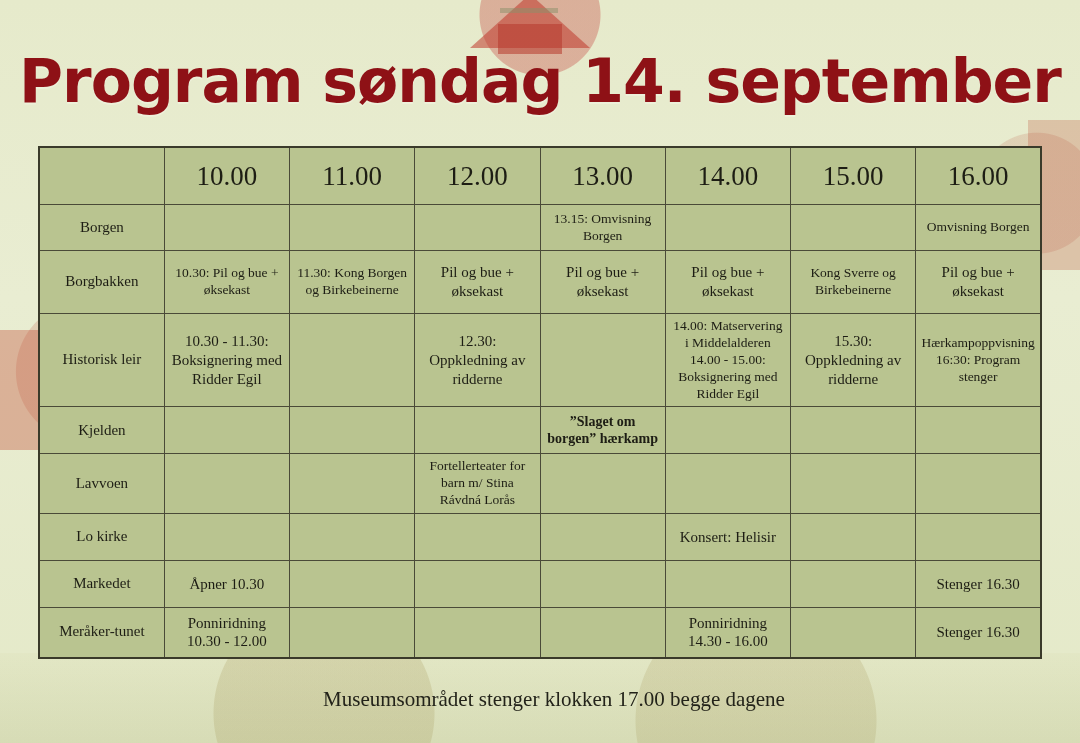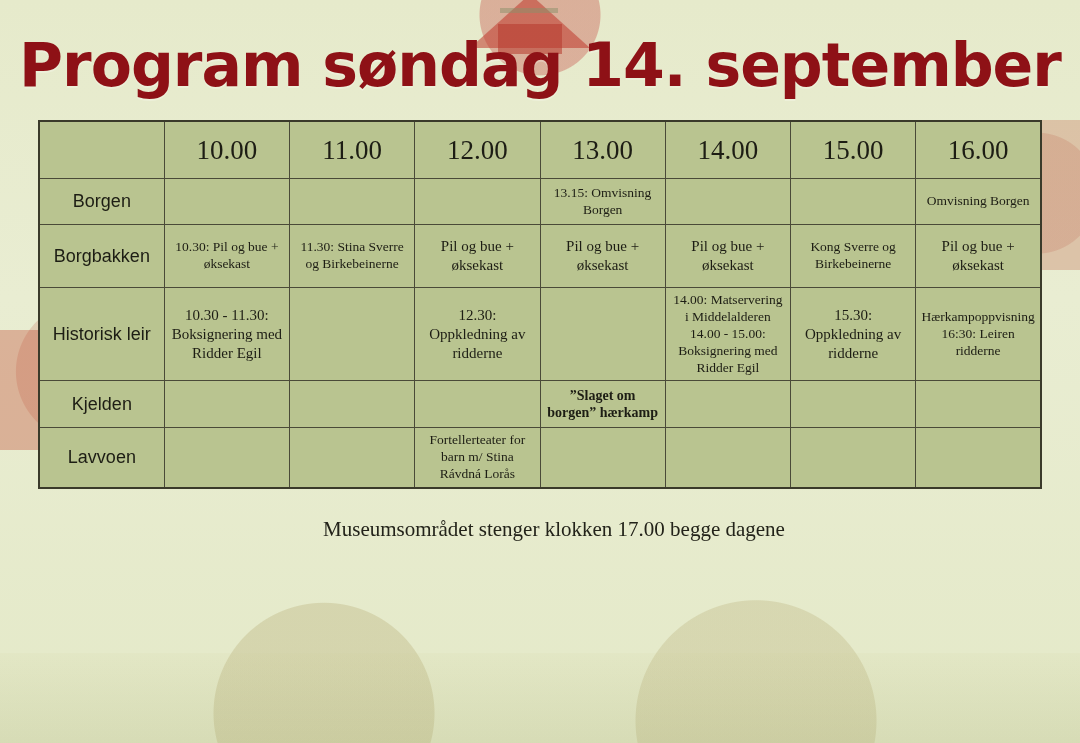"Program søndag 14. september" .title { margin: 0 -> 16px; padding-bottom: 20px -> 14px }
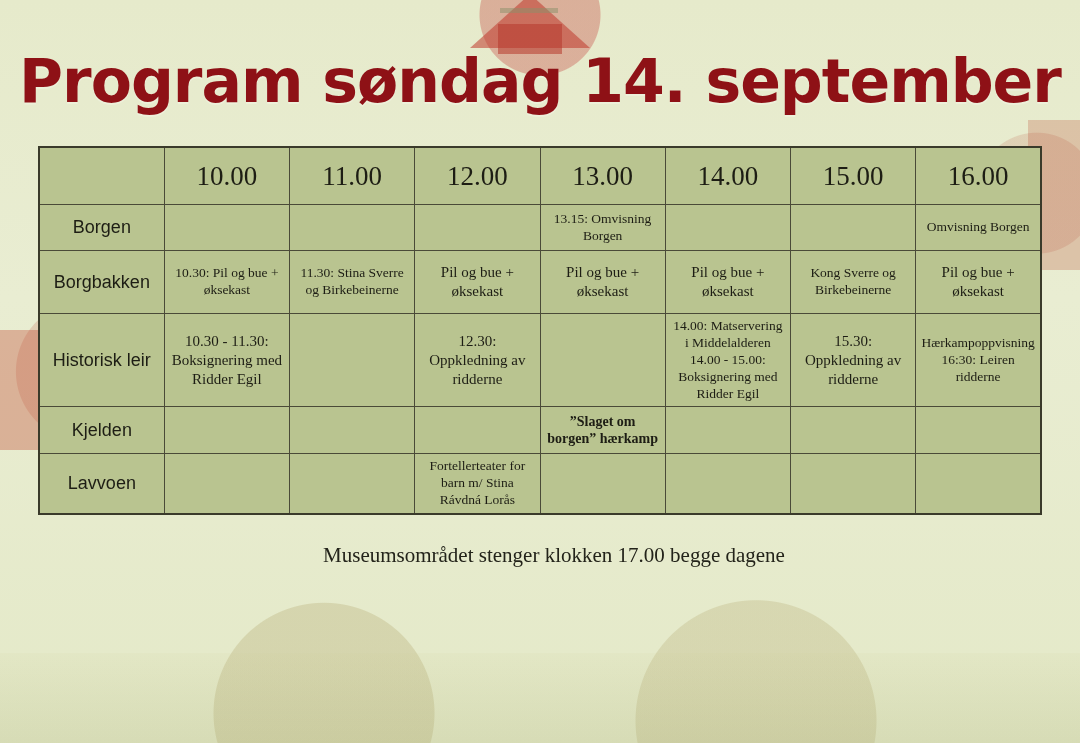"Borgen" td.rowhead { font-family: Liberation Sans, sans-serif -> Liberation Serif, serif; font-size: 18px -> 15px }
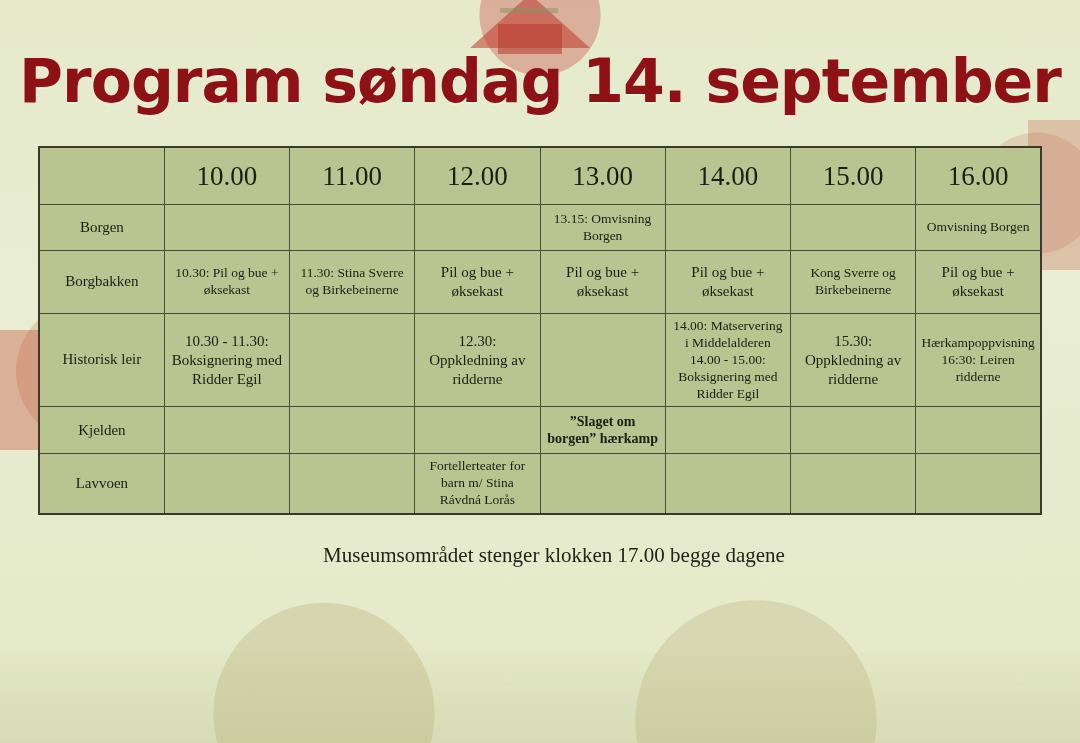"11.30: Stina Sverre og Birkebeinerne" td.cell { text: Stina Sverre -> Kong Borgen }
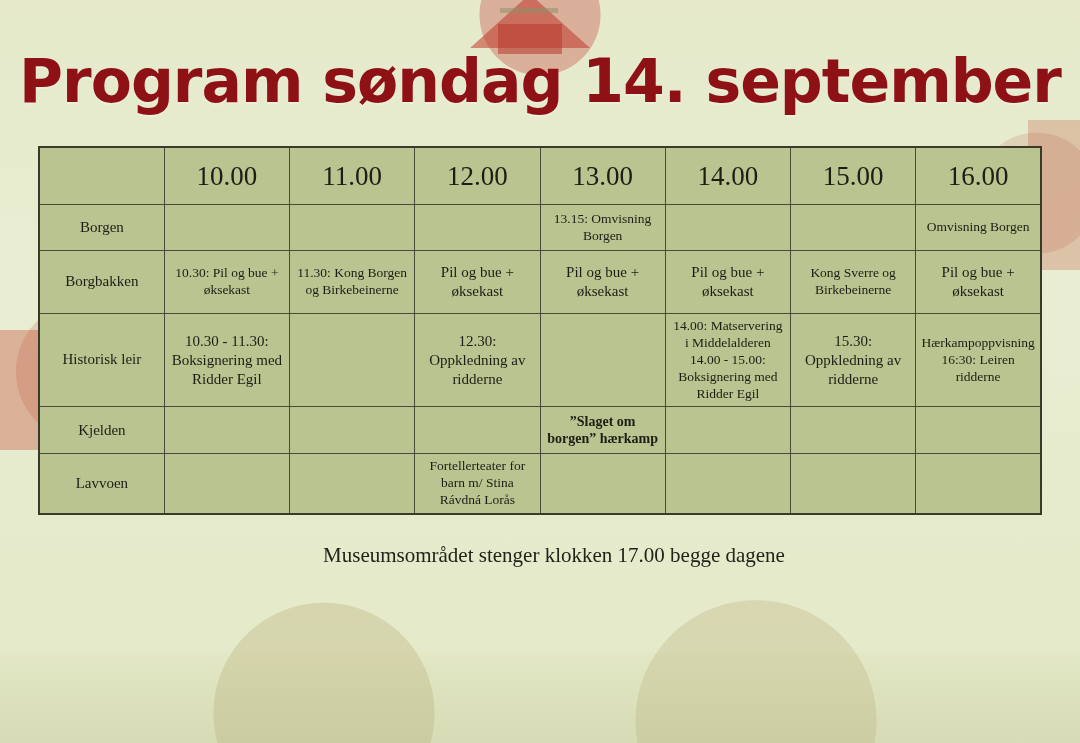"Hærkampoppvisning 16:30: Leiren ridderne" td.cell { text: Leiren ridderne -> Program stenger }
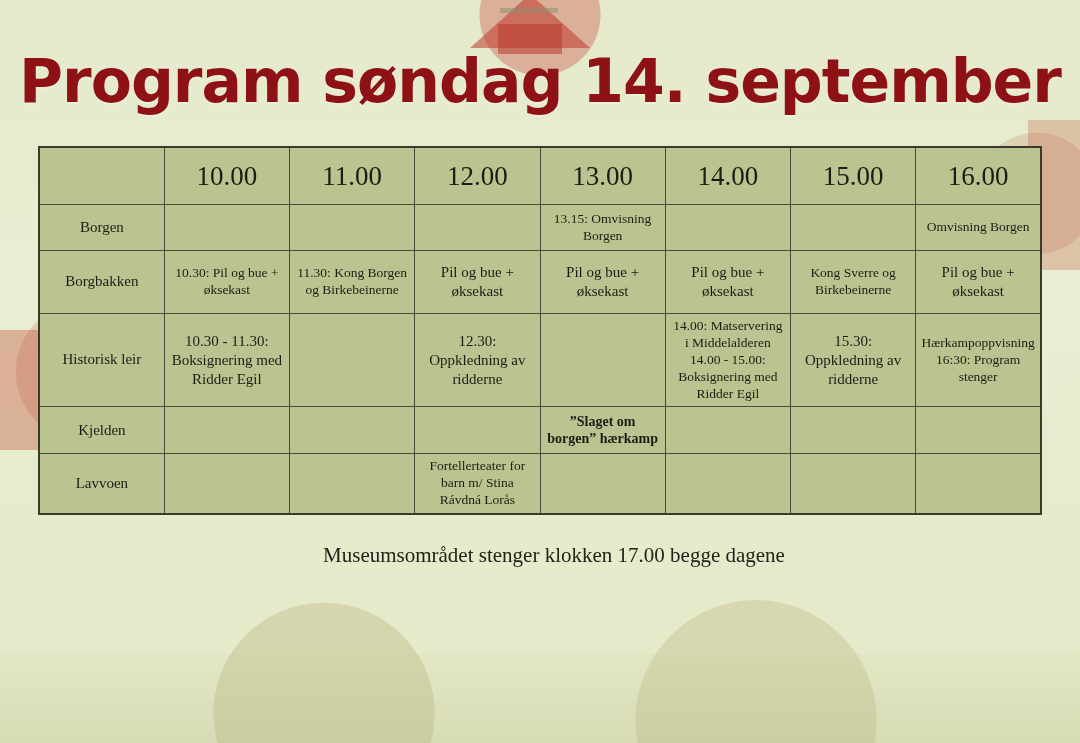"Lo kirke" tr.row-h-7 { html: none -> <tr> <td>Lo kirke</td> <td></td> <td></td> <td></td> <td></td> <td>Konsert: Helisir</td> <td></td> <td></td> </tr> }
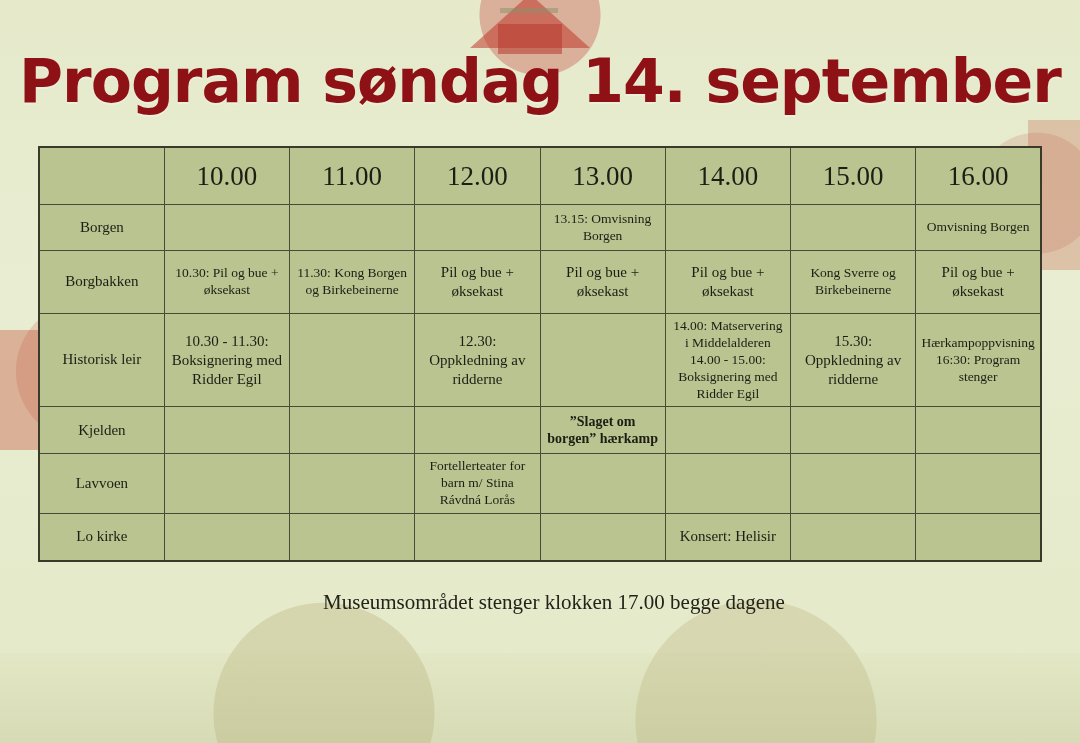"Markedet" tr.row-h-8 { html: none -> <tr> <td>Markedet</td> <td>Åpner 10.30</td> <td></td> <td></td> <td></td> <td></td> <td></td> <td>Stenger 16.30</td> </tr> }
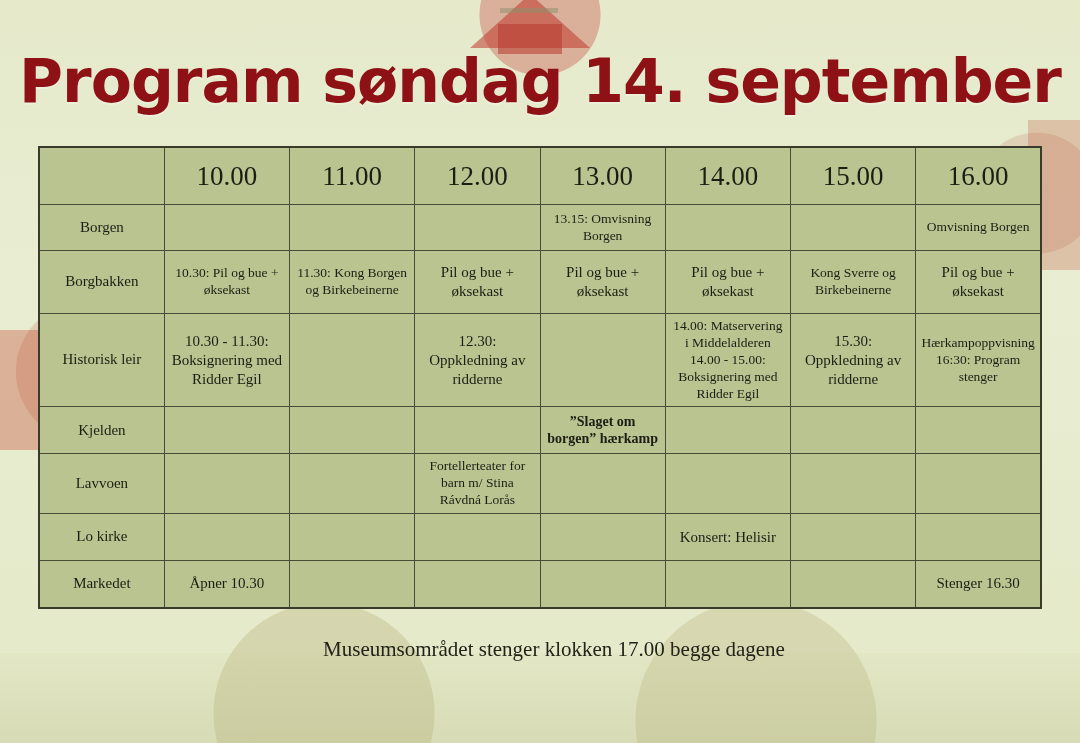"Meråker-tunet" tr.row-h-9 { html: none -> <tr> <td>Meråker-tunet</td> <td>Ponniridning 10.30 - 12.00</td> <td></td> <td></td> <td></td> <td>Ponniridning 14.30 - 16.00</td> <td></td> <td>Stenger 16.30</td> </tr> }
